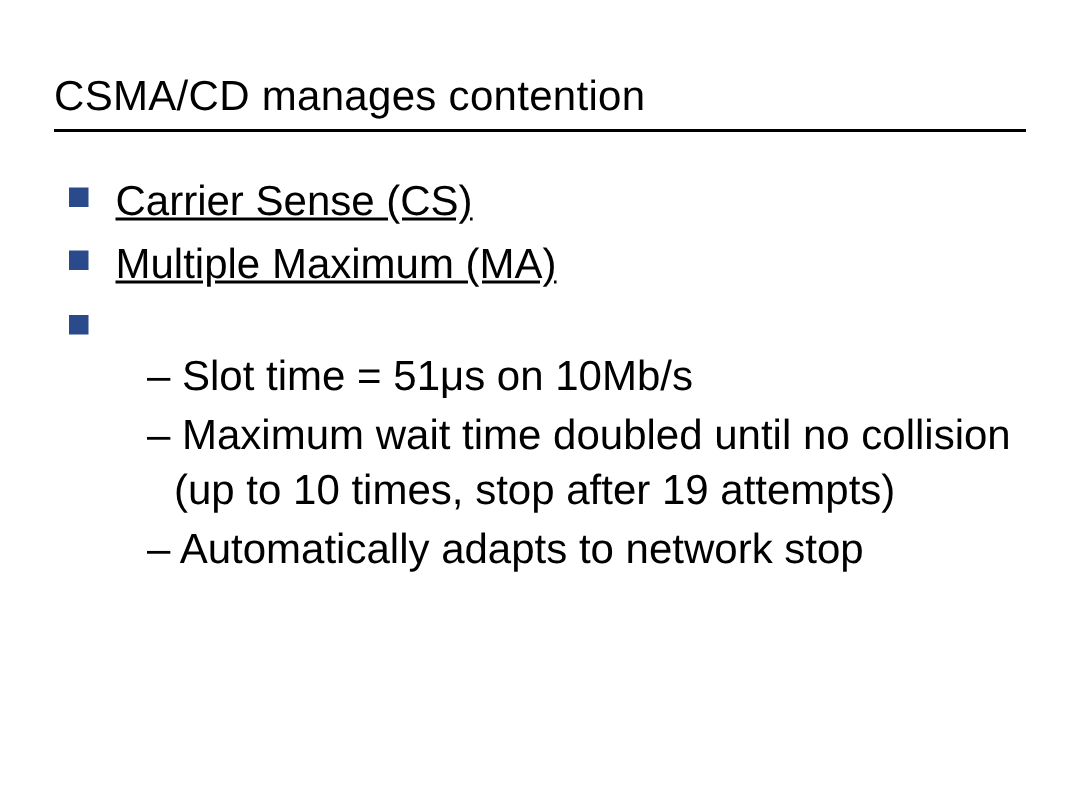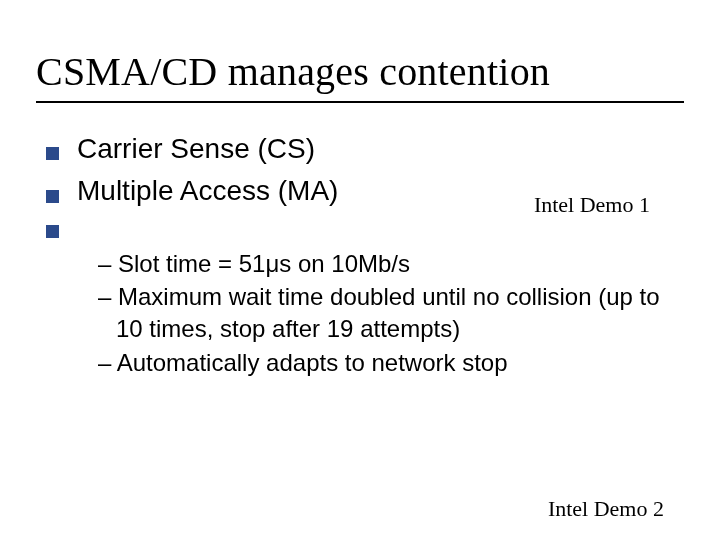"CSMA/CD manages contention" .title { font-family: Liberation Serif, serif -> Liberation Sans, sans-serif; font-size: 40px -> 28px }
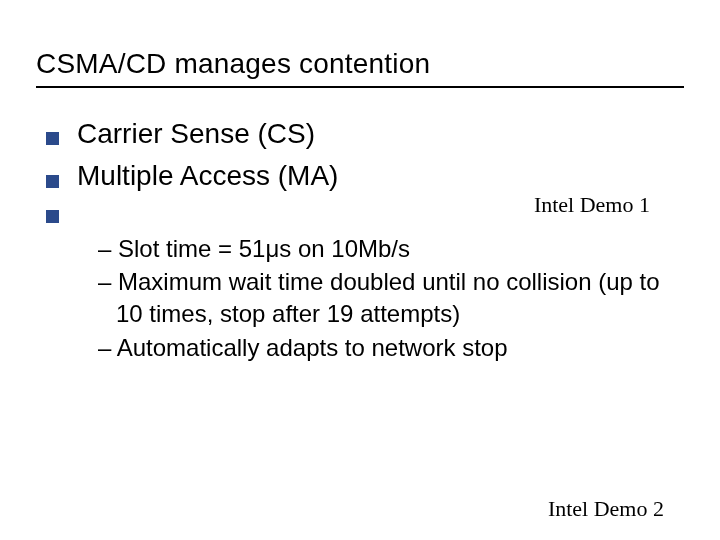"Carrier Sense (CS)" .main-list li { align-items: center -> flex-start; text-decoration: none -> underline }
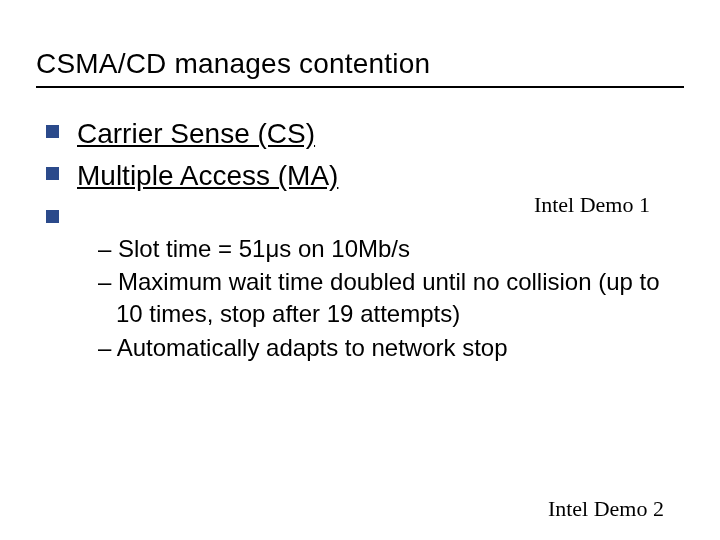"Multiple Access (MA)" span.item-text { text: Access -> Maximum }
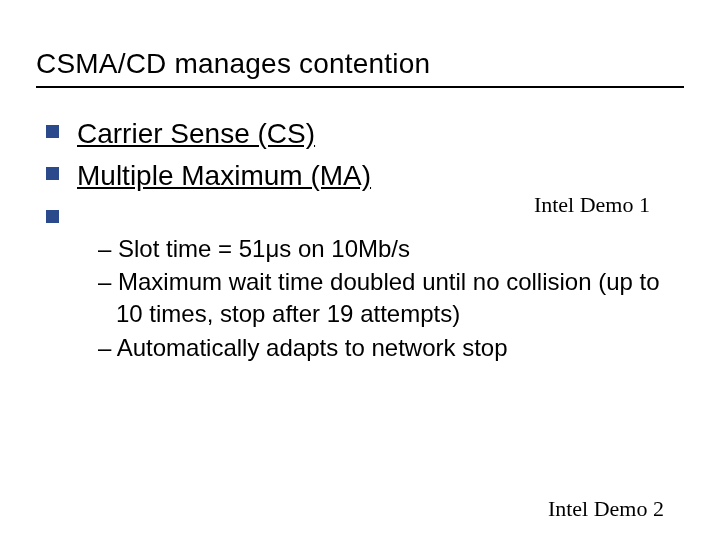"Intel Demo 1" div.demo-note-1 { html: <div>Intel Demo 1</div> -> none }
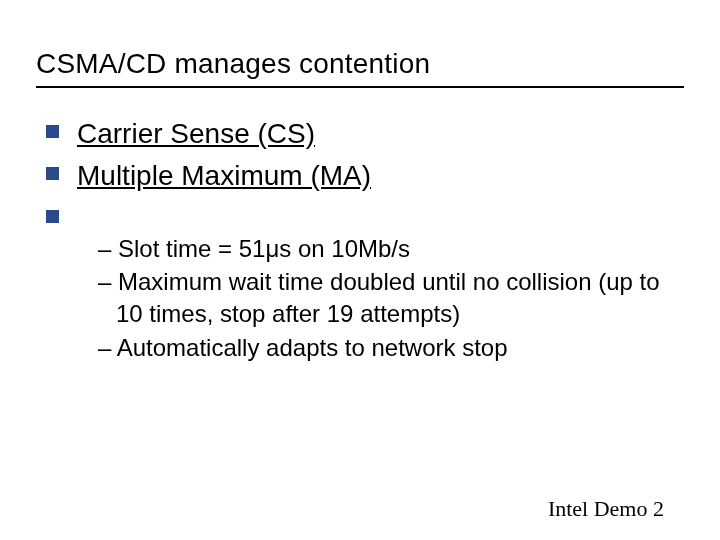"– Slot time = 51μs" .sub-list li { font-size: 24px -> 28px }
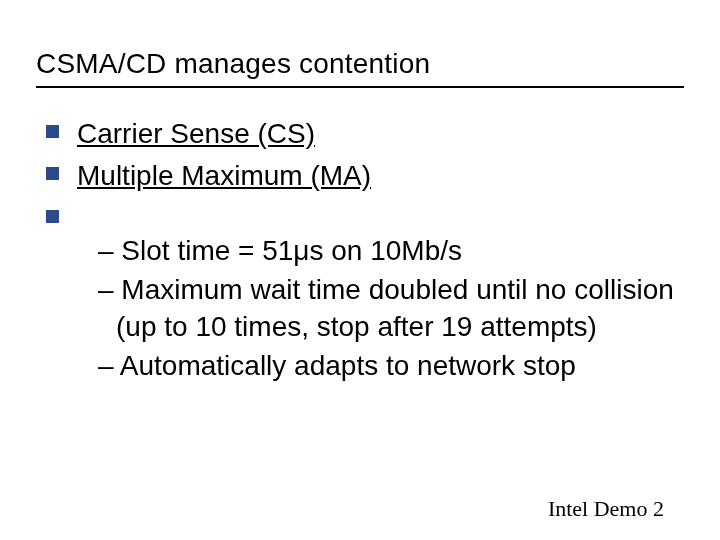"Intel Demo 2" div.demo-note-2 { html: <div>Intel Demo 2</div> -> none }
